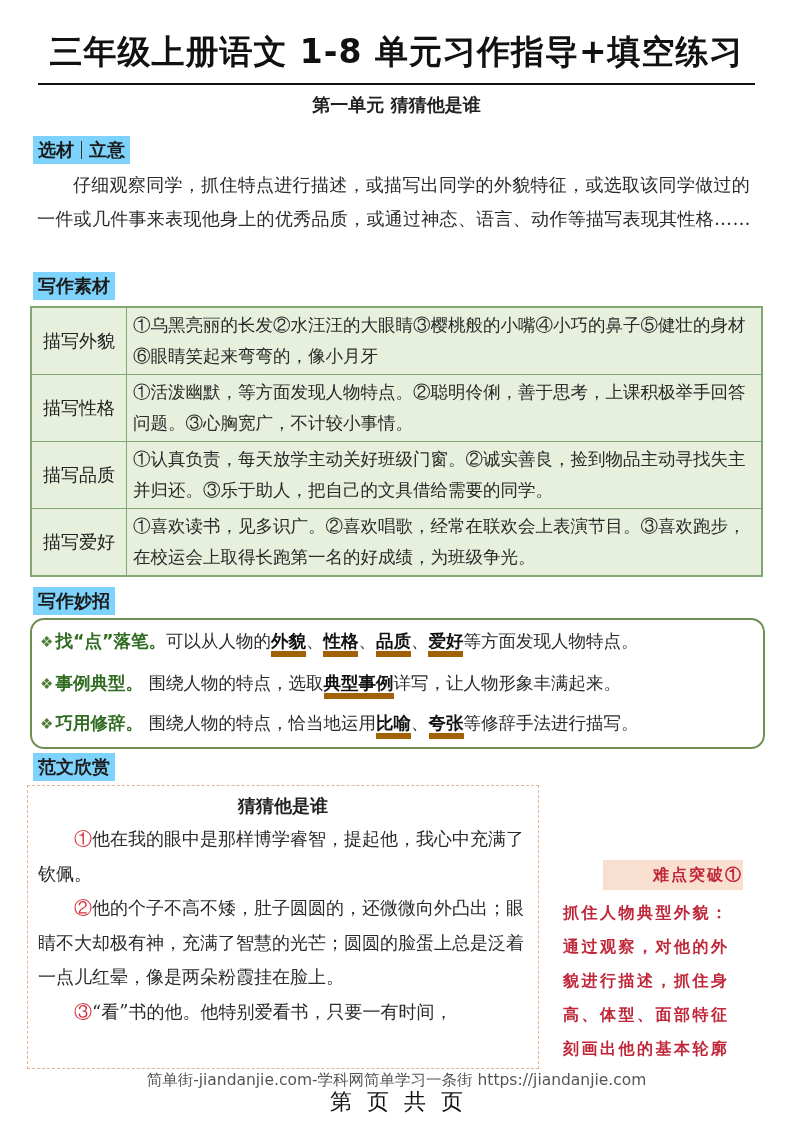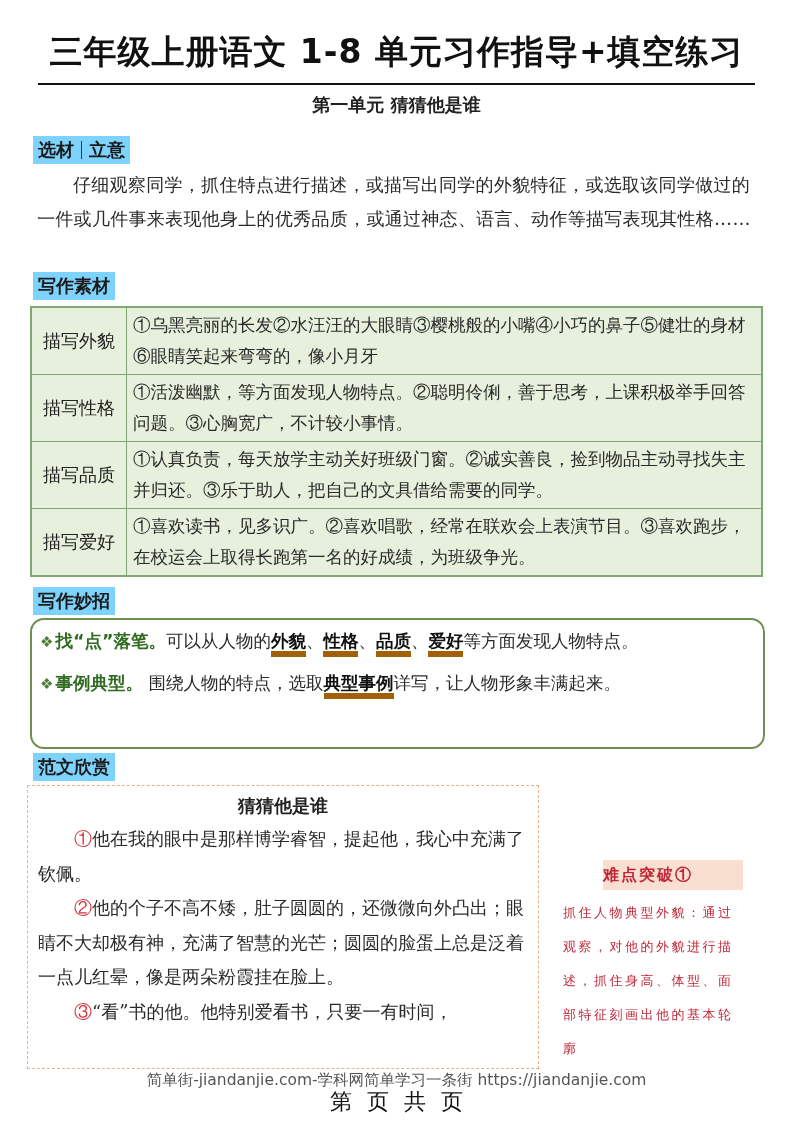"❖巧用修辞。 围绕人物的特点，恰当地运用比喻、夸张等修辞手法进行描写。" div.tip { html: none -> <div> <span>❖</span><span>巧用修辞。</span><span> 围绕人物的特点，恰当地运用</span><span>比喻</span><span>、</span><span>夸张</span><span>等修辞手法进行描写。</span> </div> }
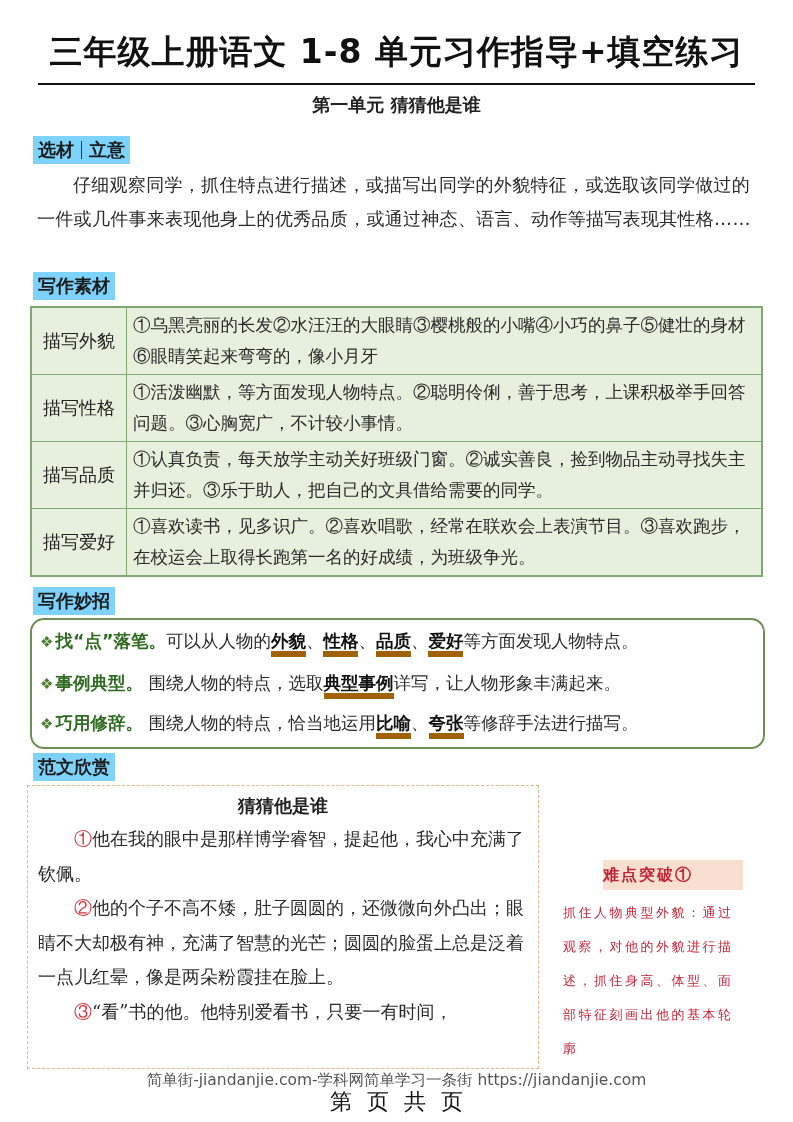"难点突破①" .note-head { text-align: left -> right }
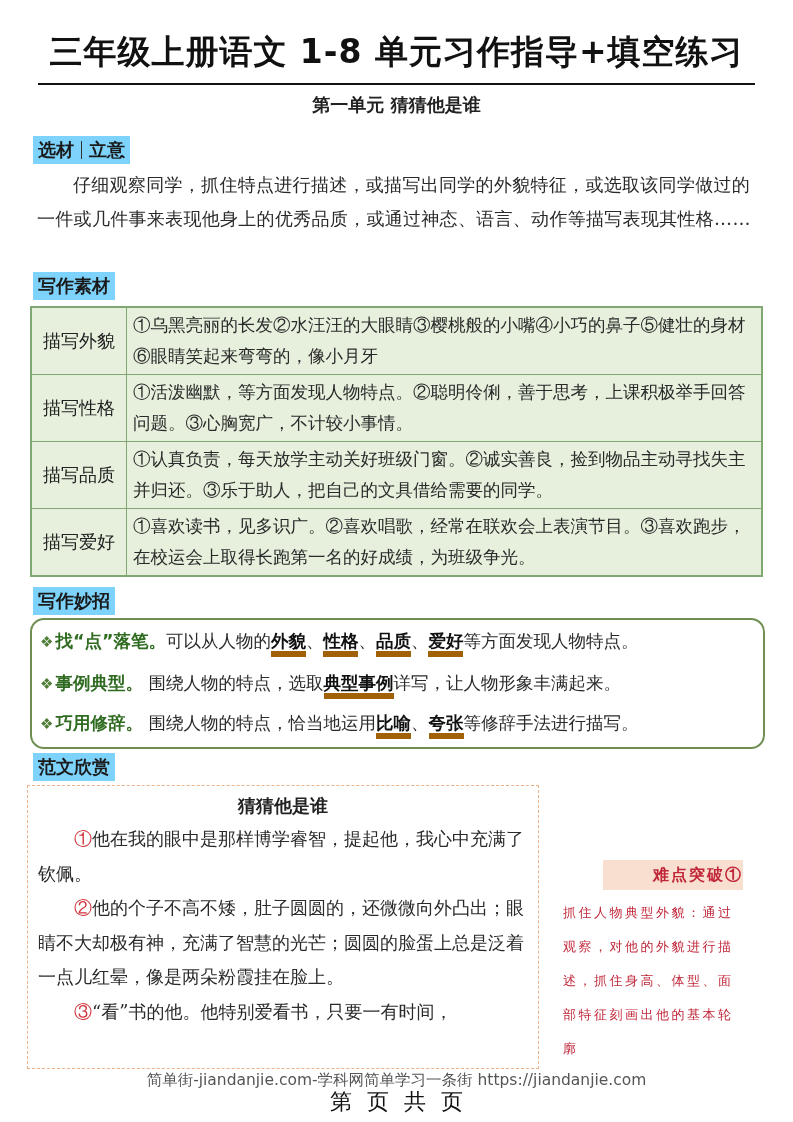"抓住人物典型外貌：通过观察，对他的外貌进行描述，抓住身高、体型、面部特征刻画出他" .note-body { font-size: 13px -> 16px; font-weight: normal -> bold }
